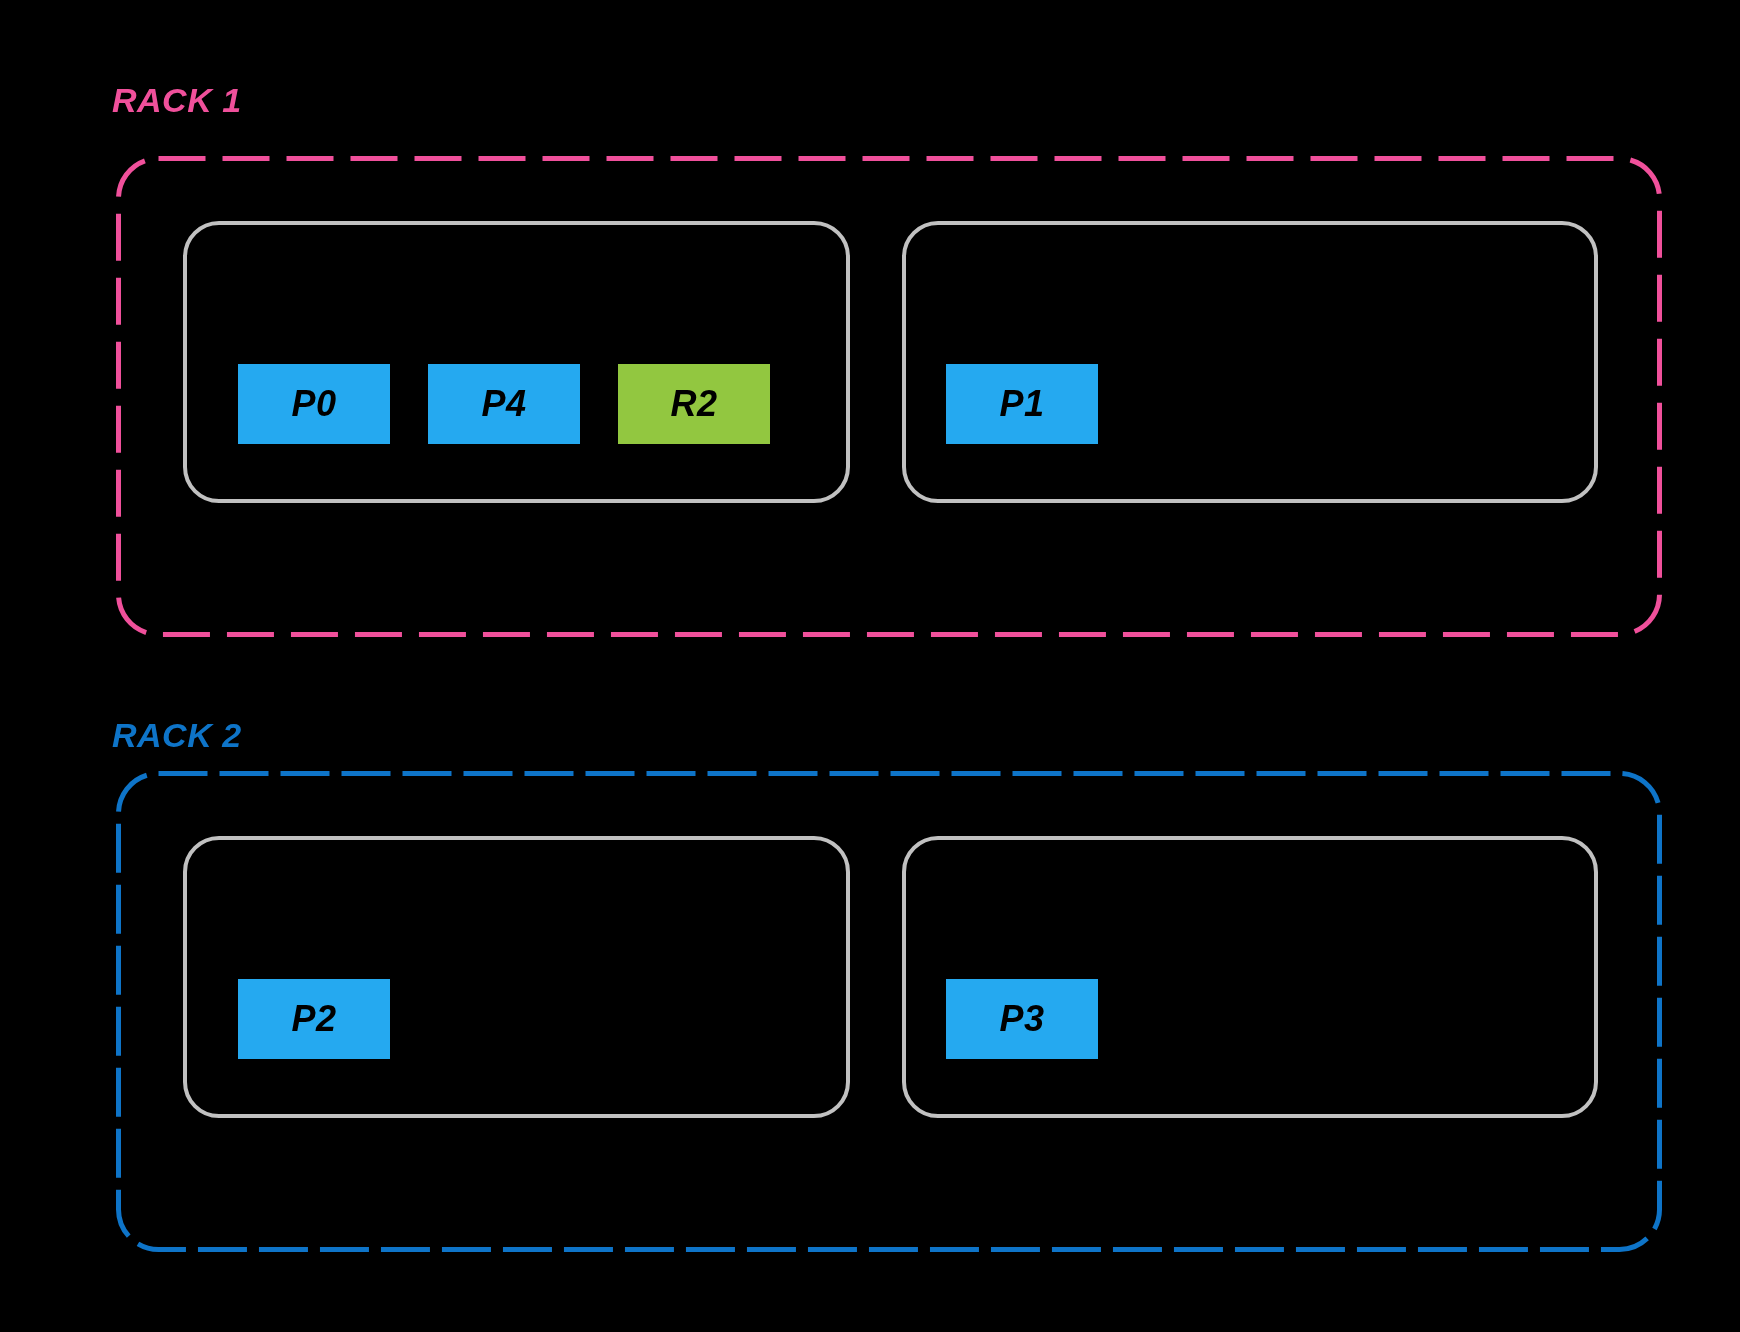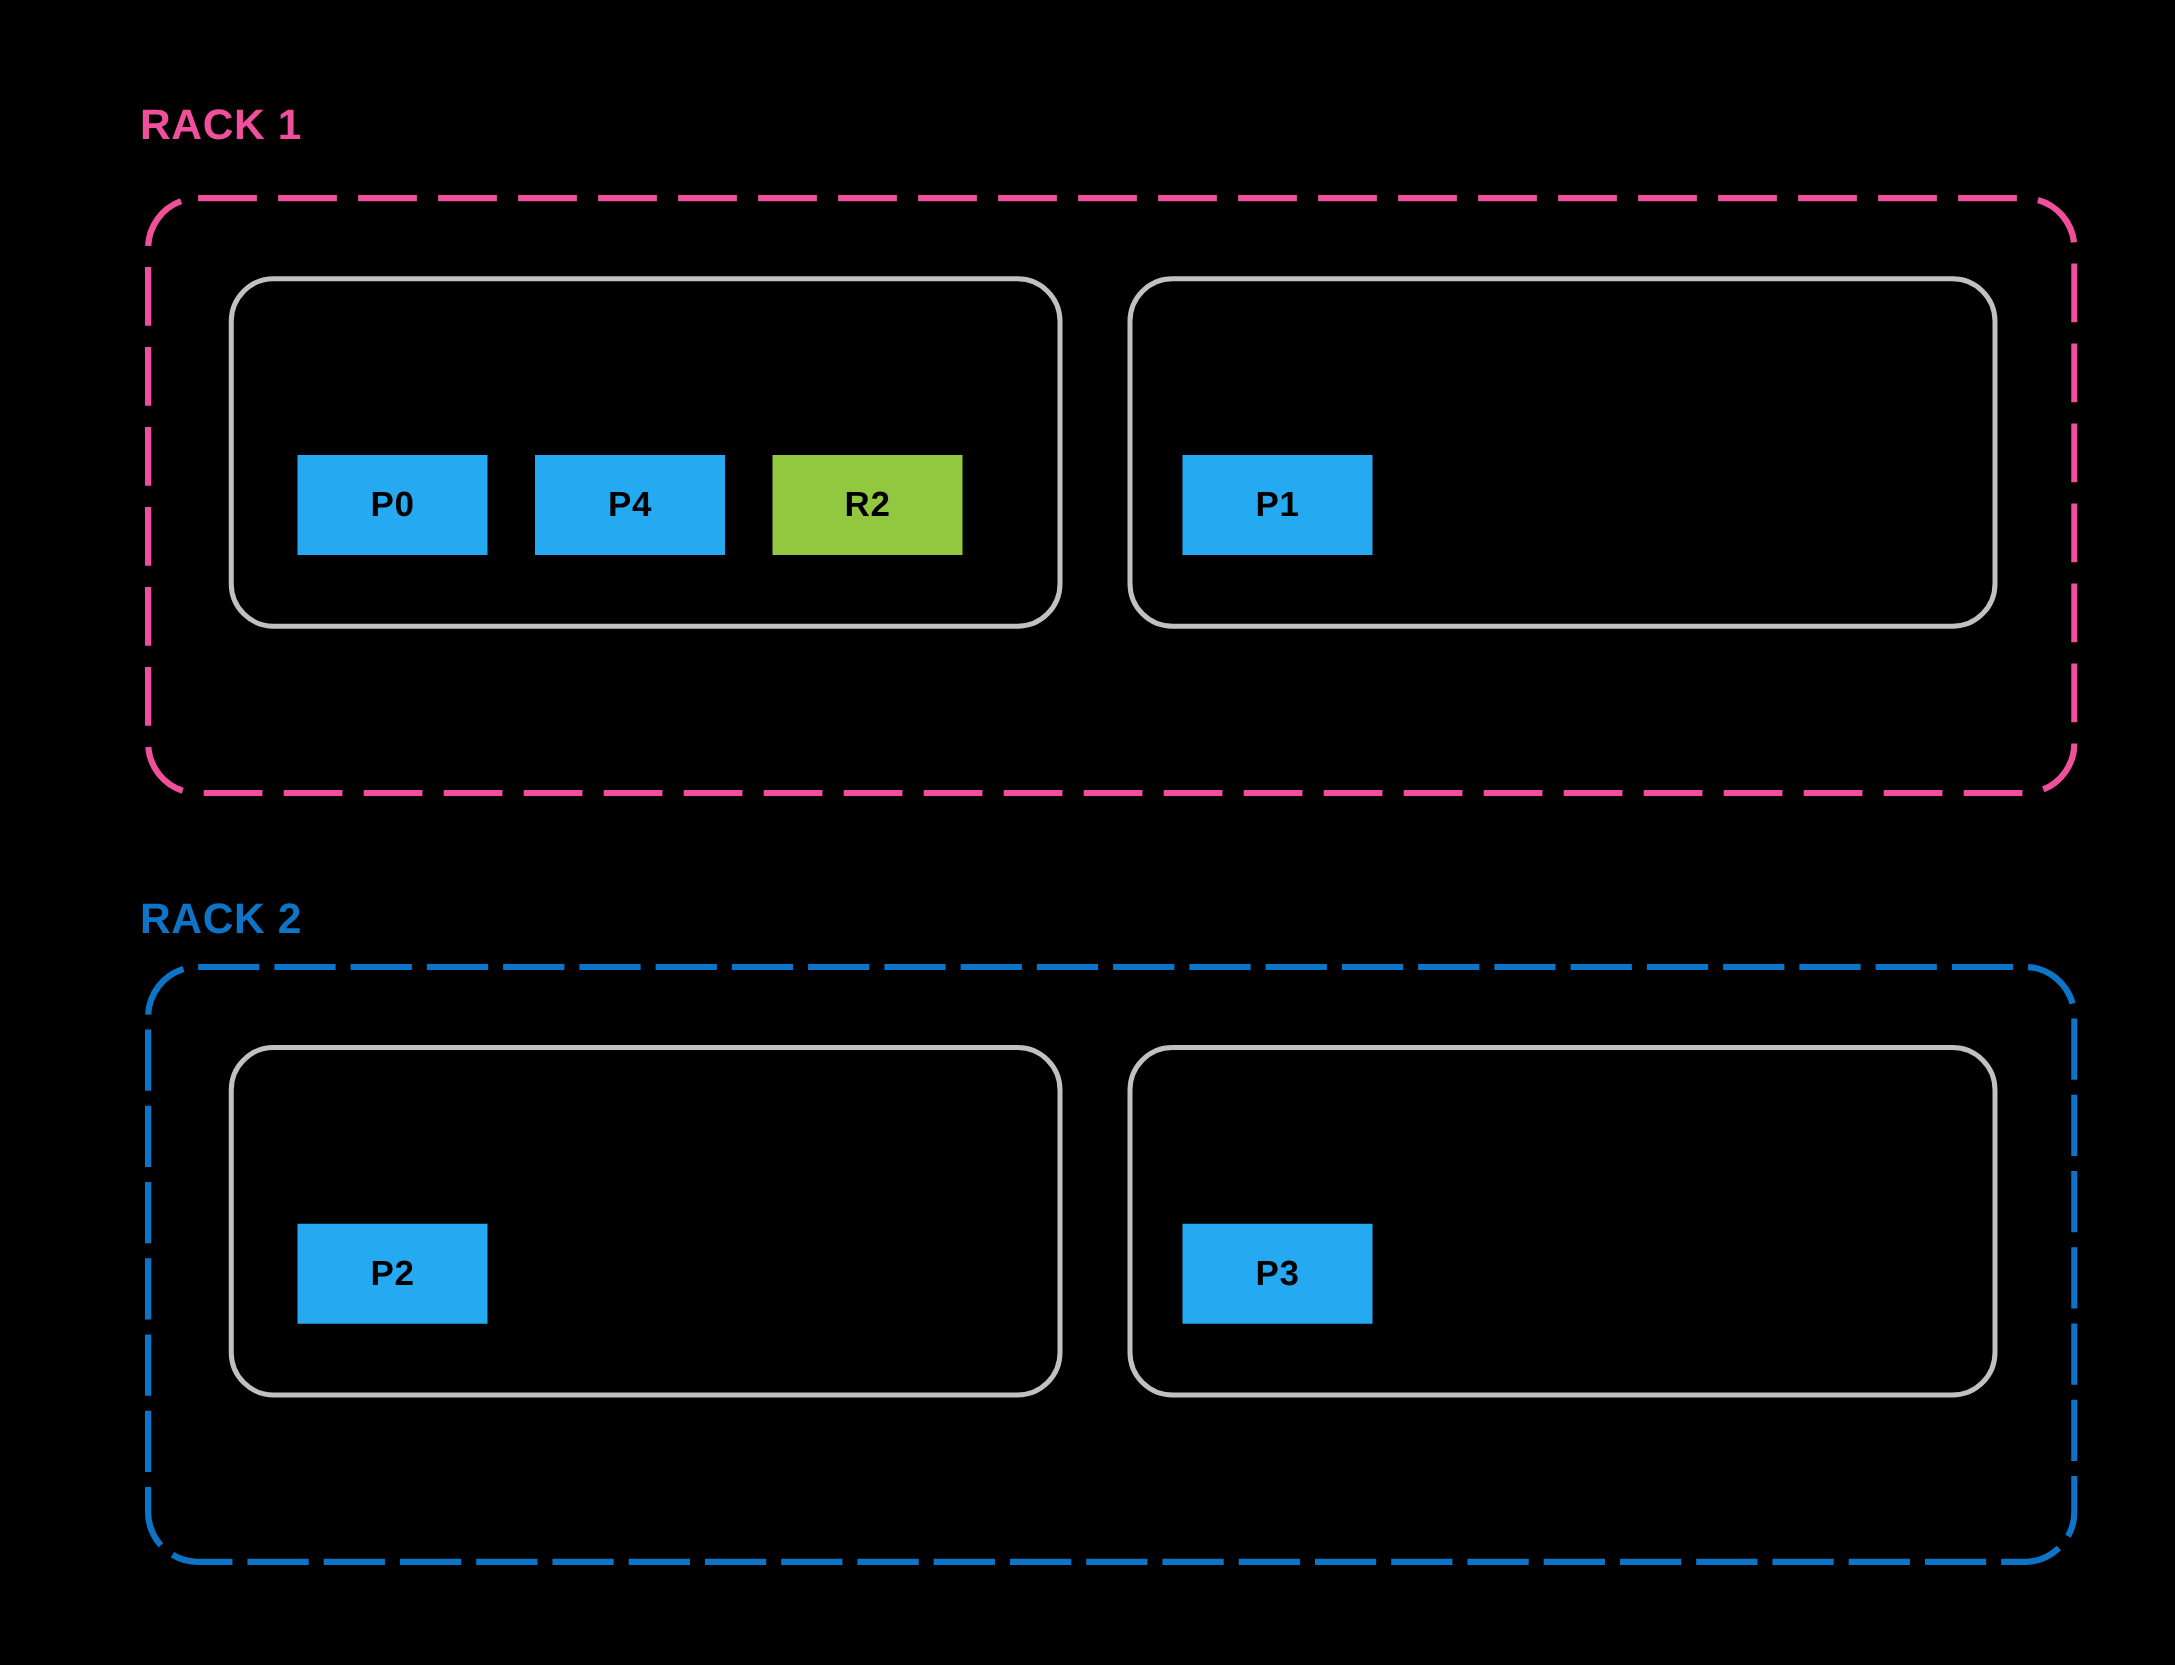"RACK 1" .canvas { font-style: none -> italic }
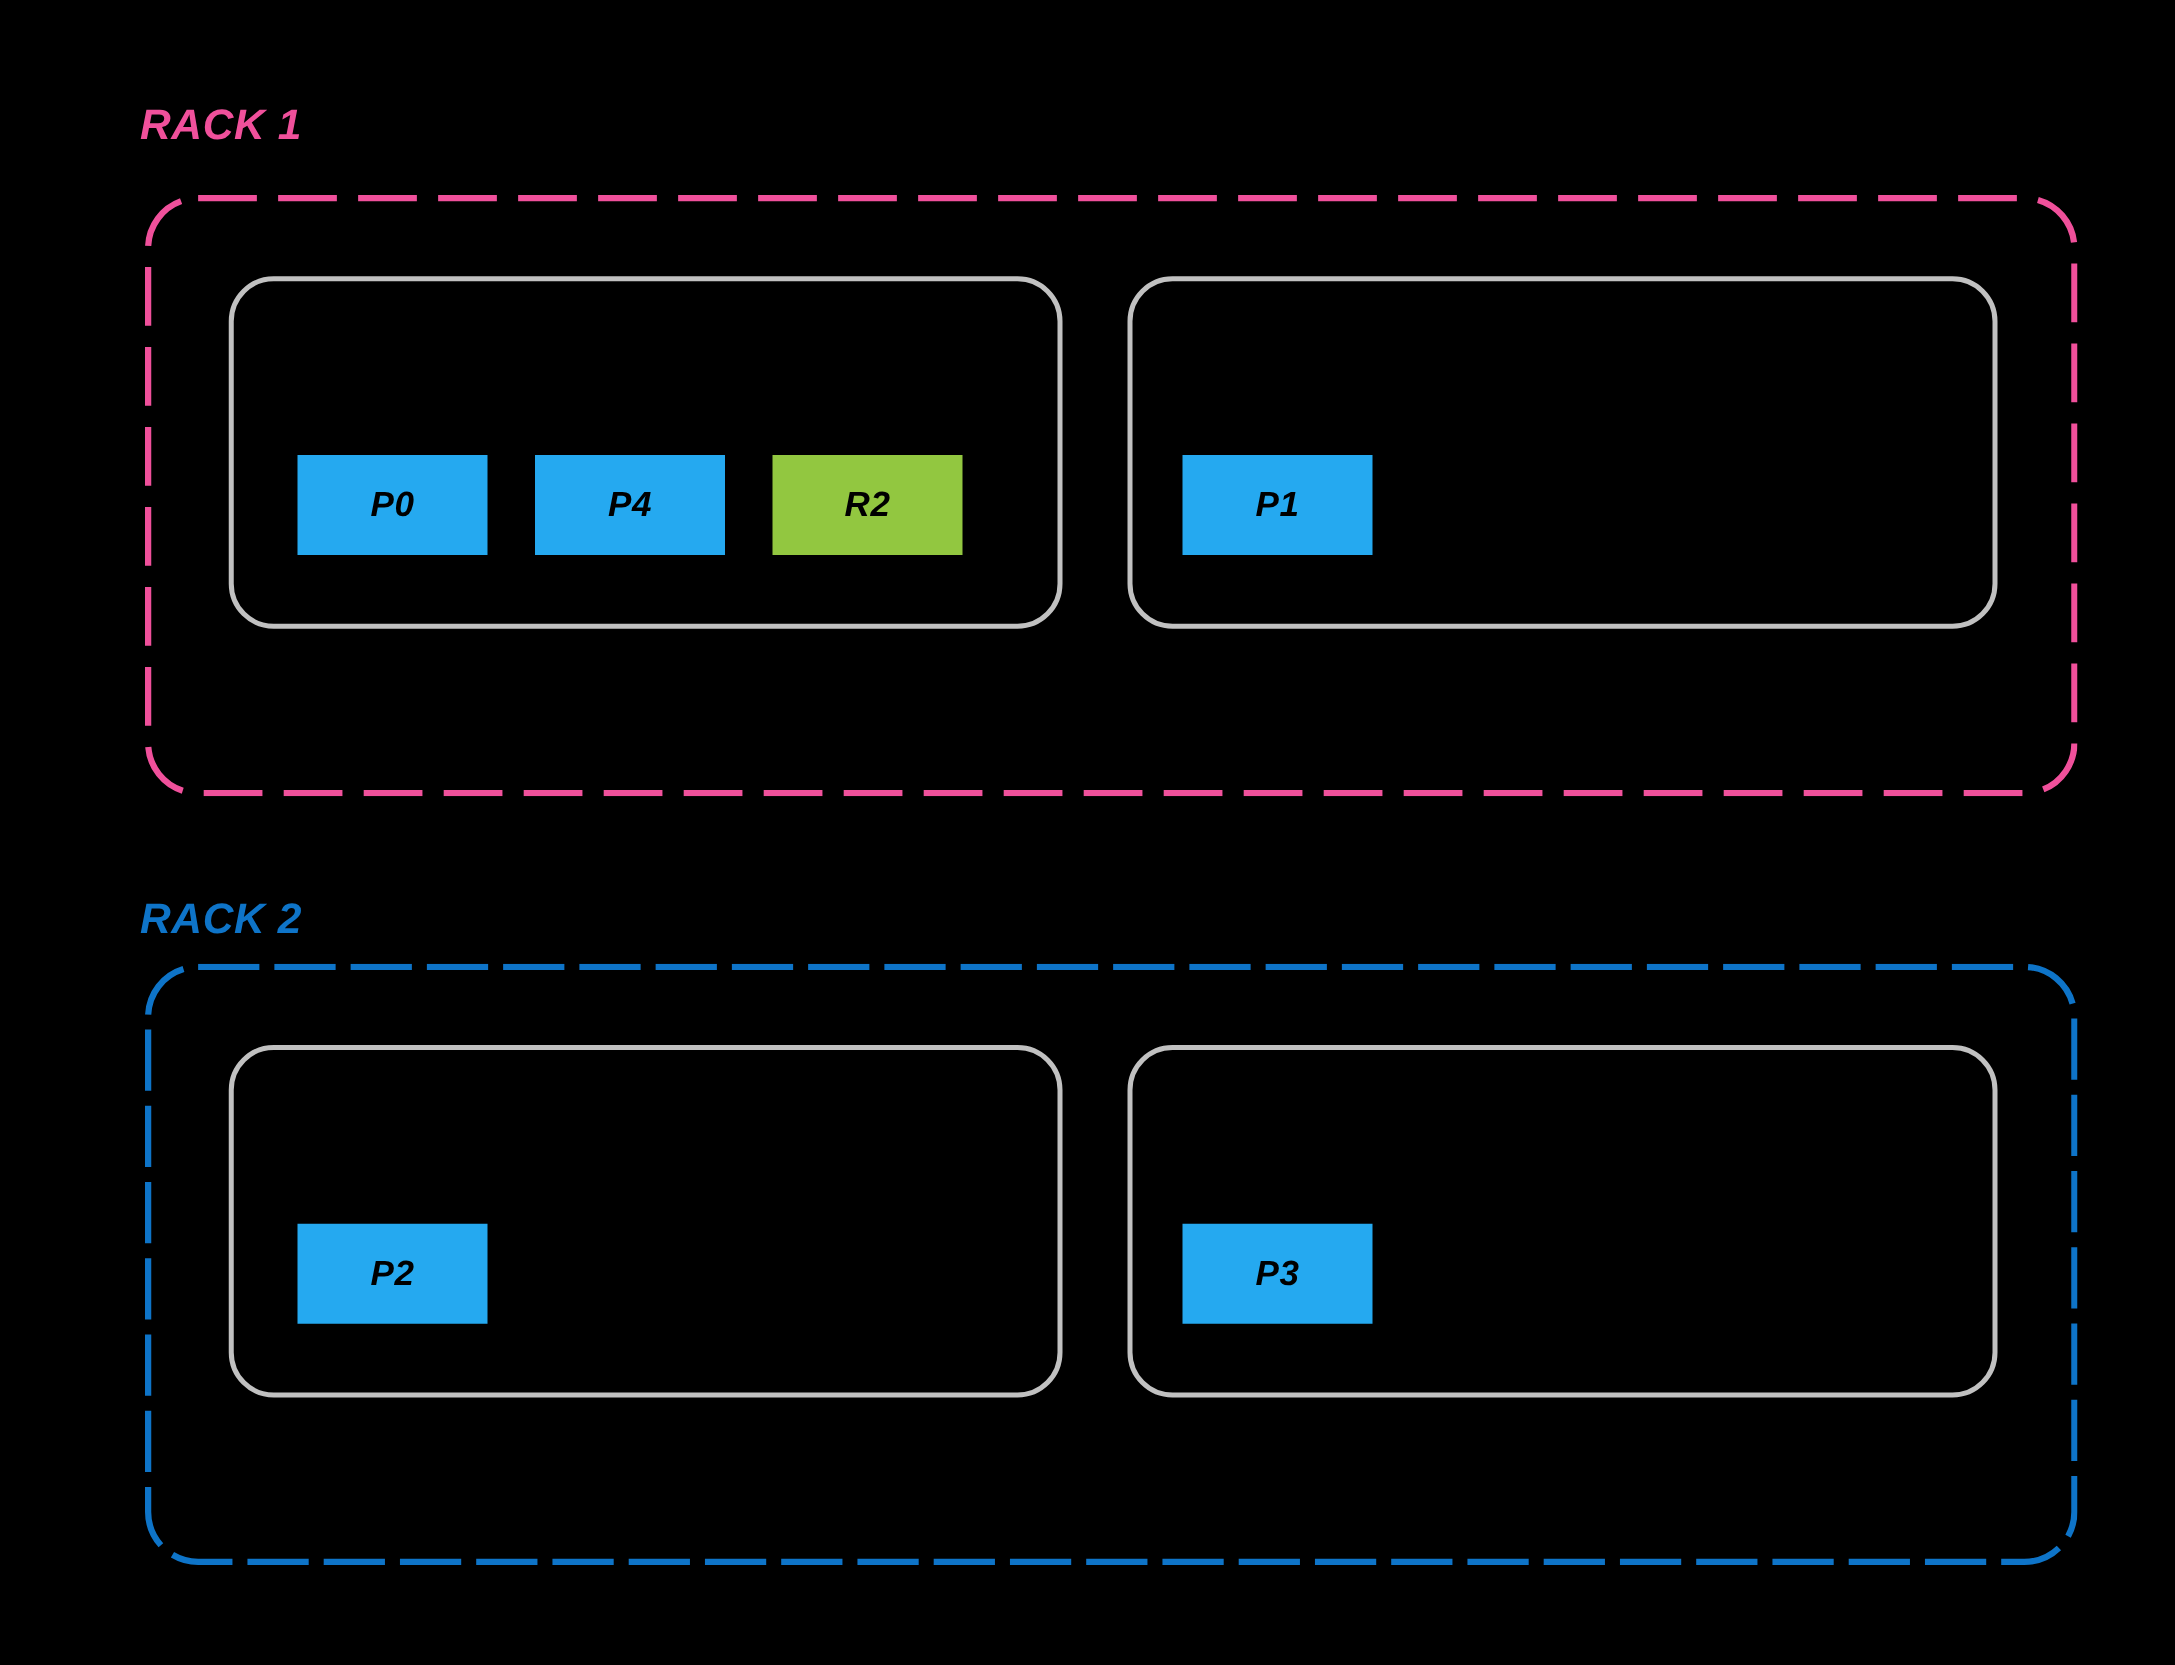"P0" .chip { font-size: 28px -> 36px }
